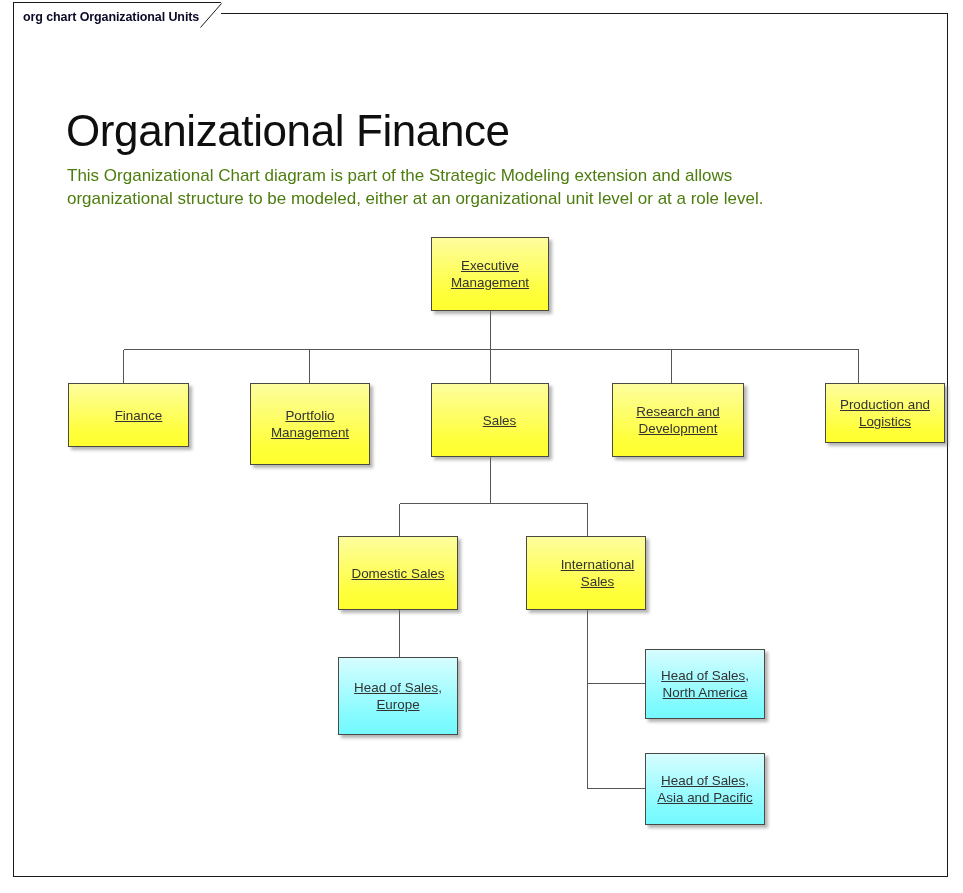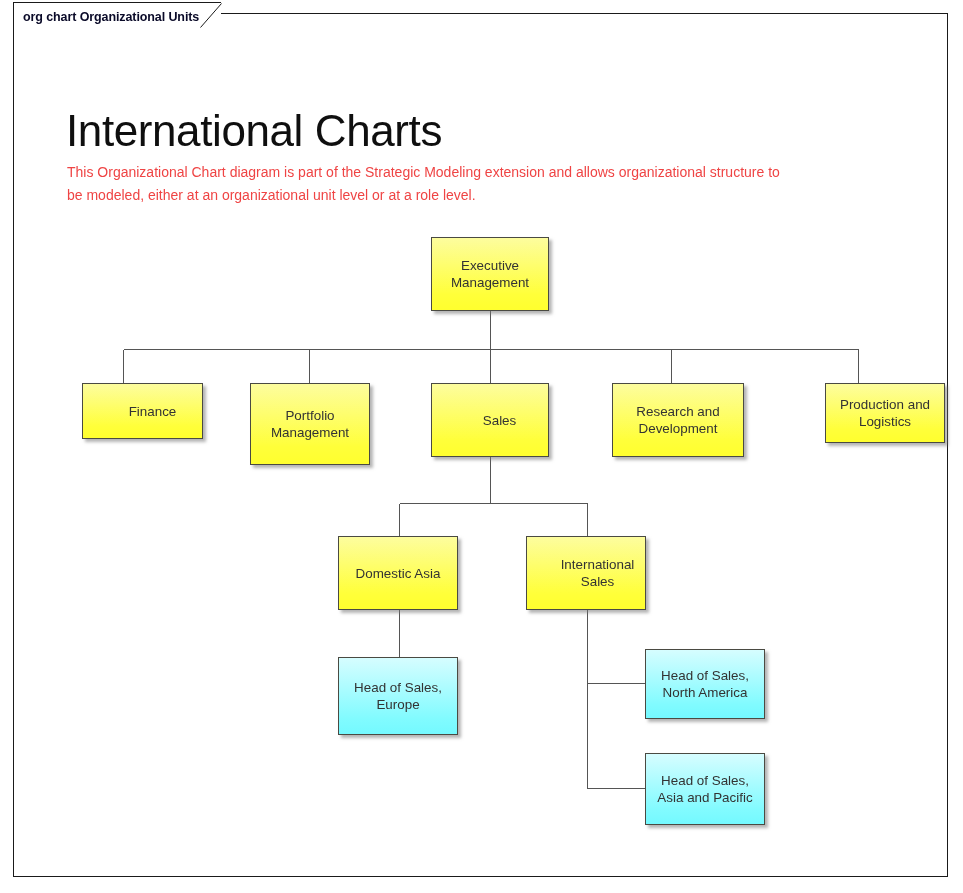"International Charts" h1 { text: International Charts -> Organizational Finance }
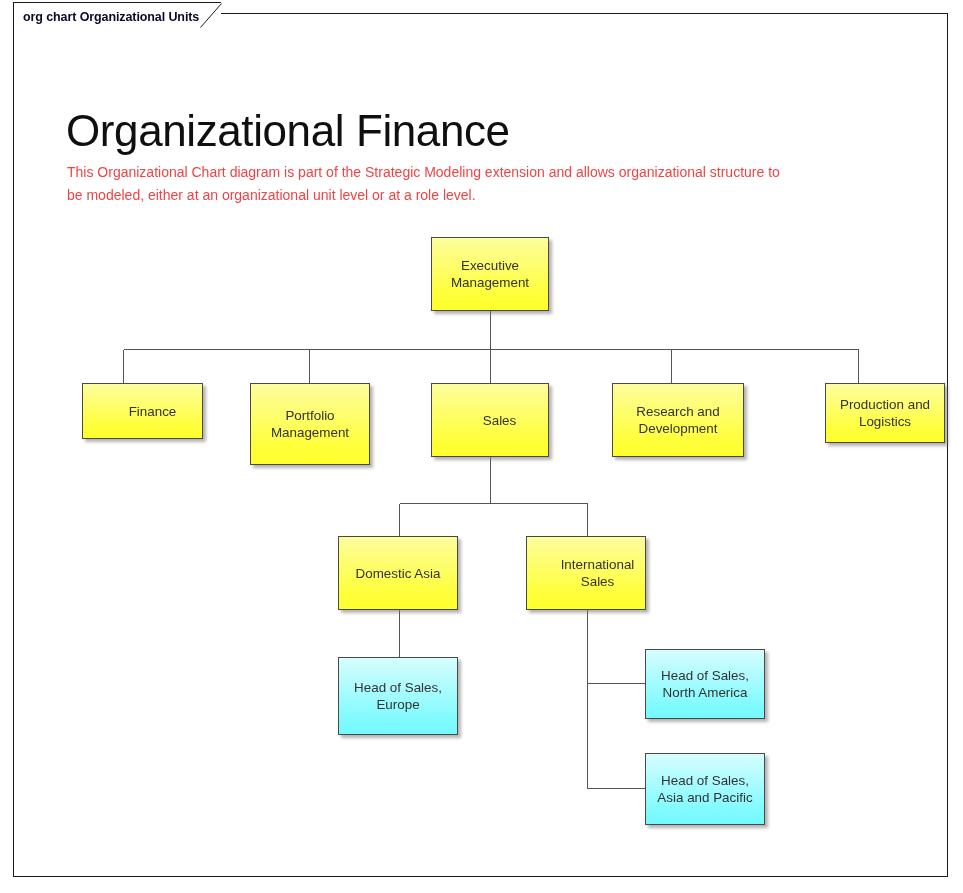"This Organizational Chart diagram is" #page-description { color: #ef4444 -> #4d7c0f; font-size: 14px -> 17px }
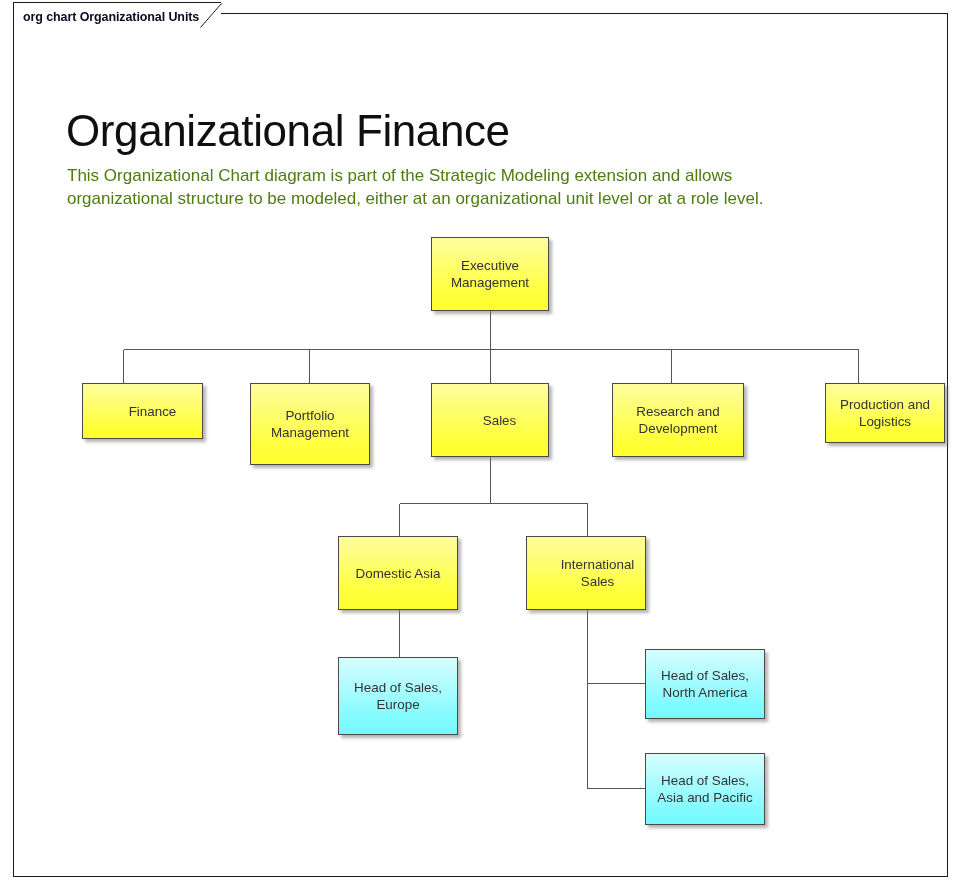"Executive Management" .node span { text-decoration: none -> underline }
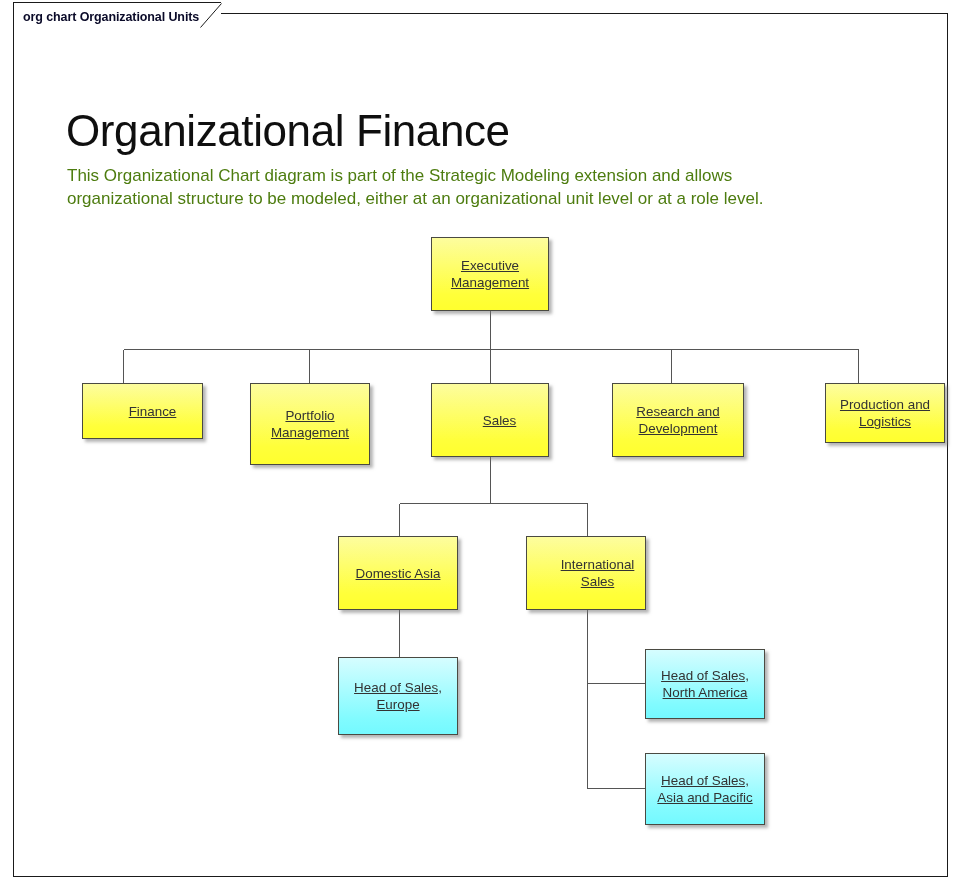"Finance" div.node { height: 56px -> 64px; left: 68px -> 54px }
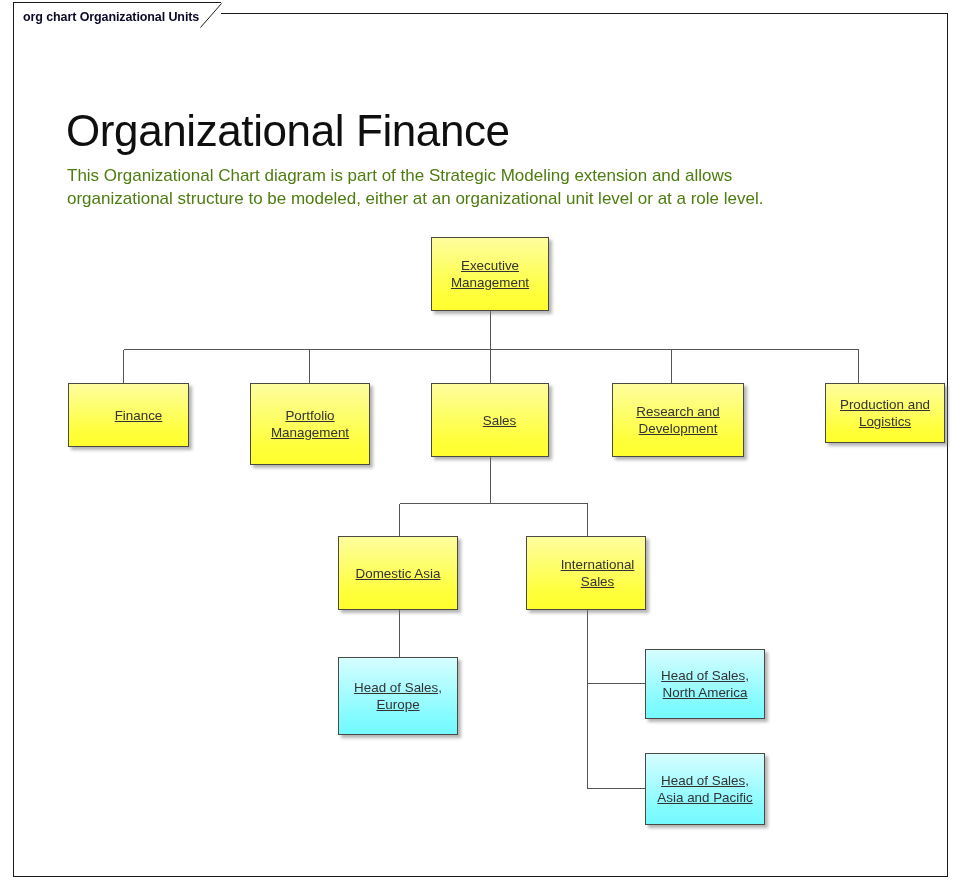"Domestic Asia" span { text: Asia -> Sales }
